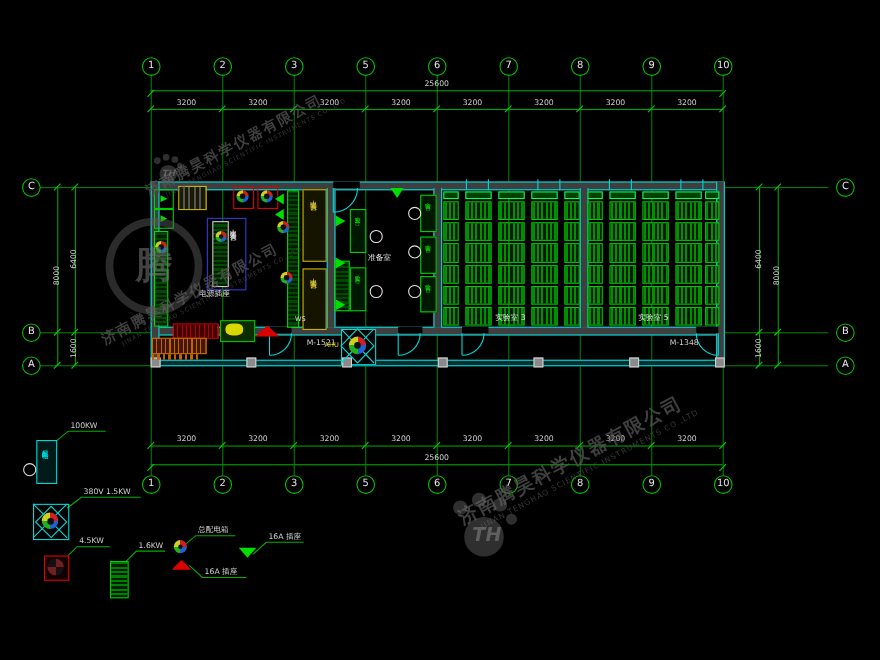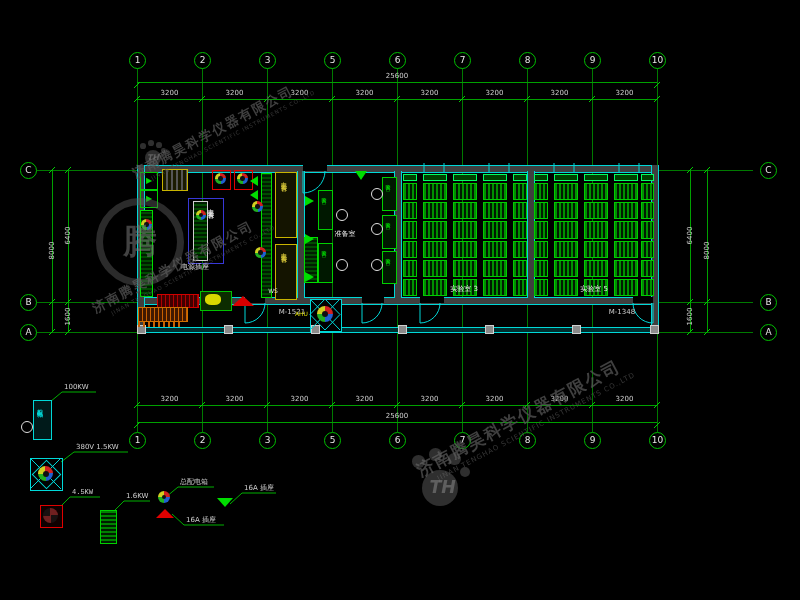"4.5KW" div.dimt { font-family: Liberation Mono, monospace -> none }
